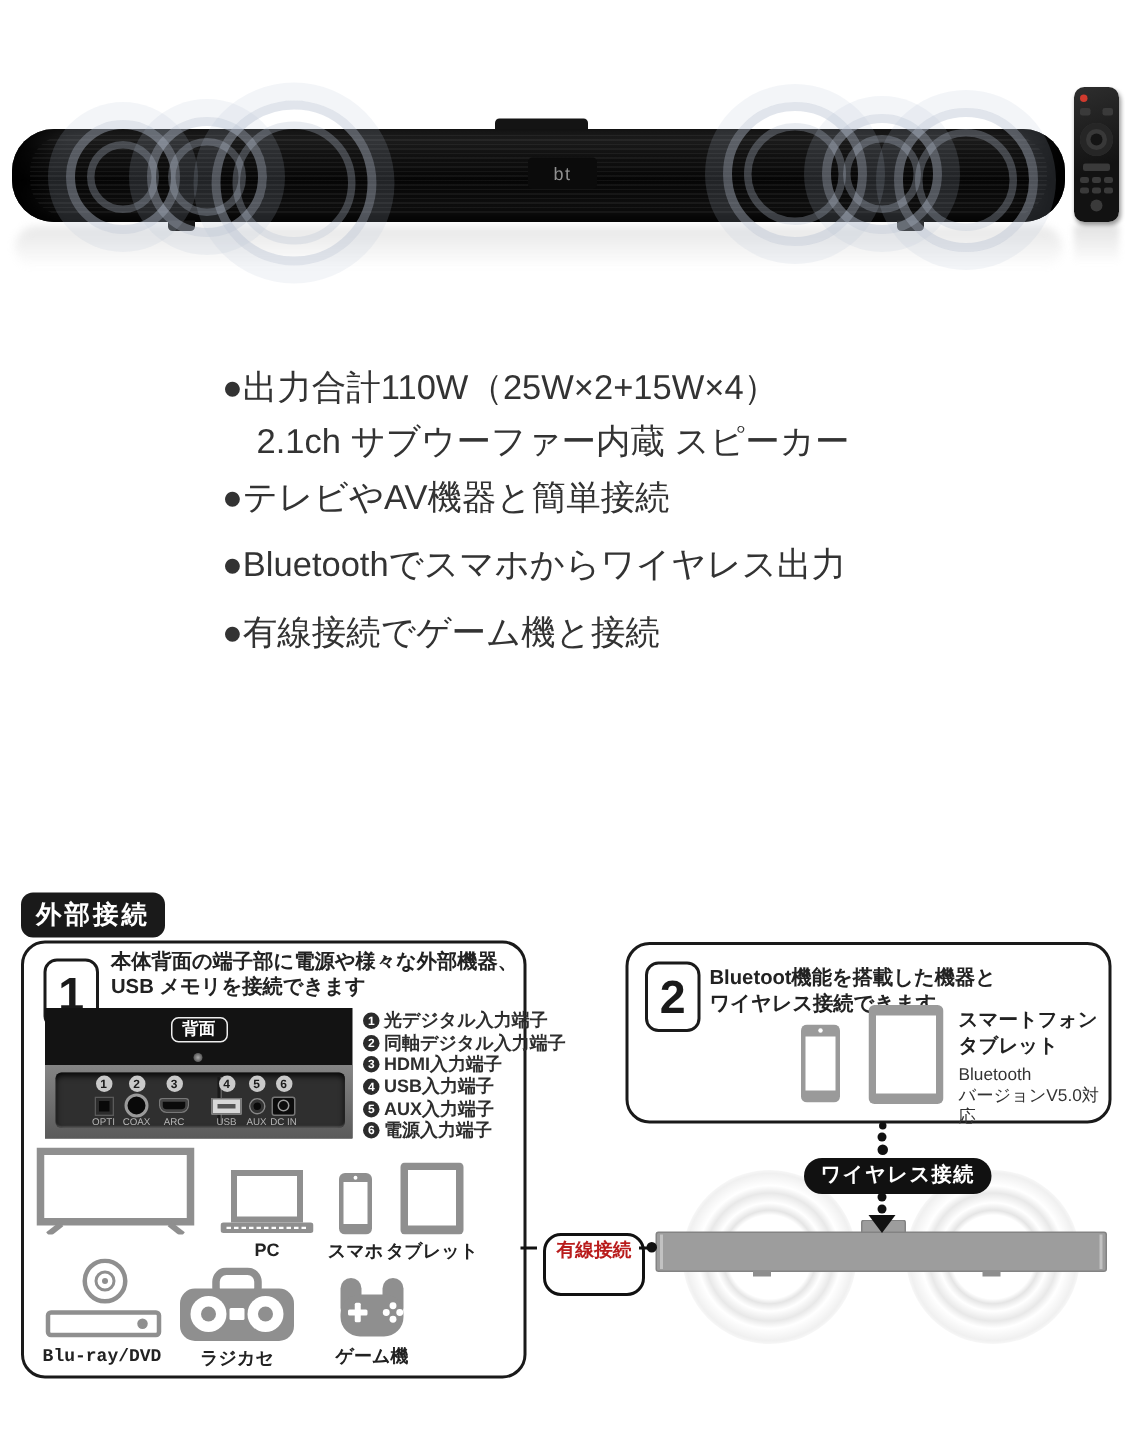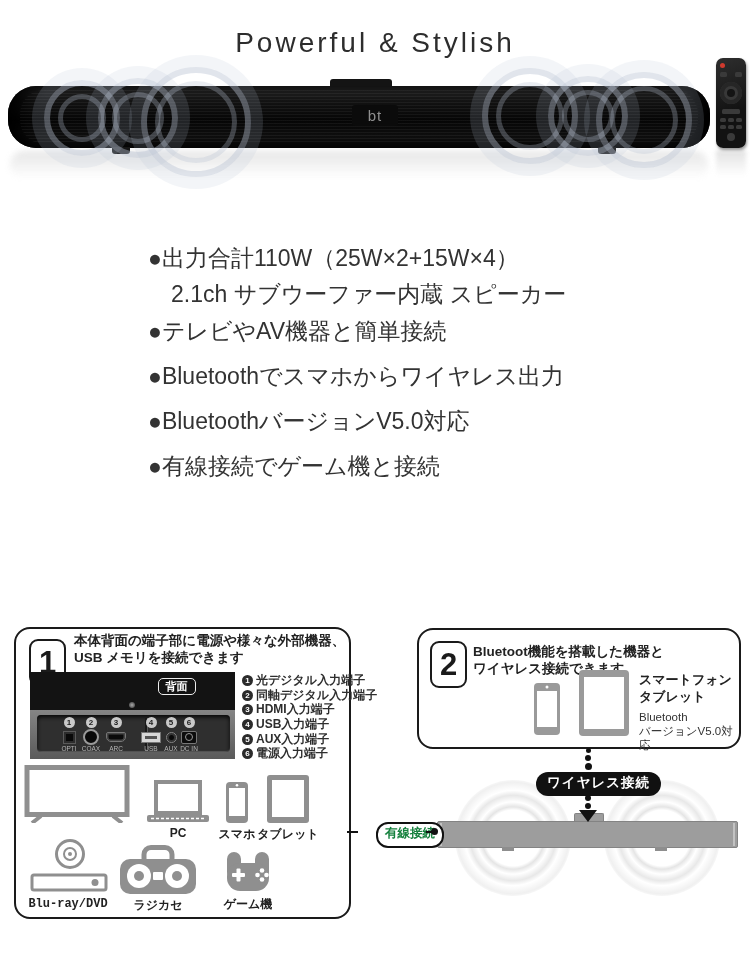"Powerful & Stylish" div.title { html: <div>Powerful &amp; Stylish</div> -> none }
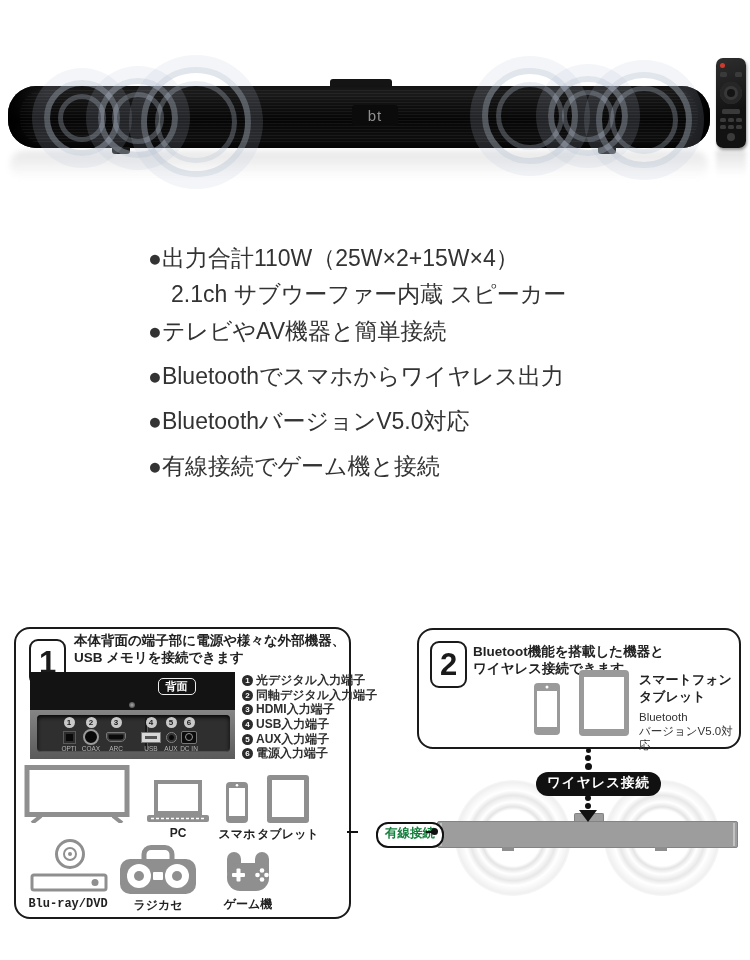"bt" .sb-display { font-size: 15px -> 12px }
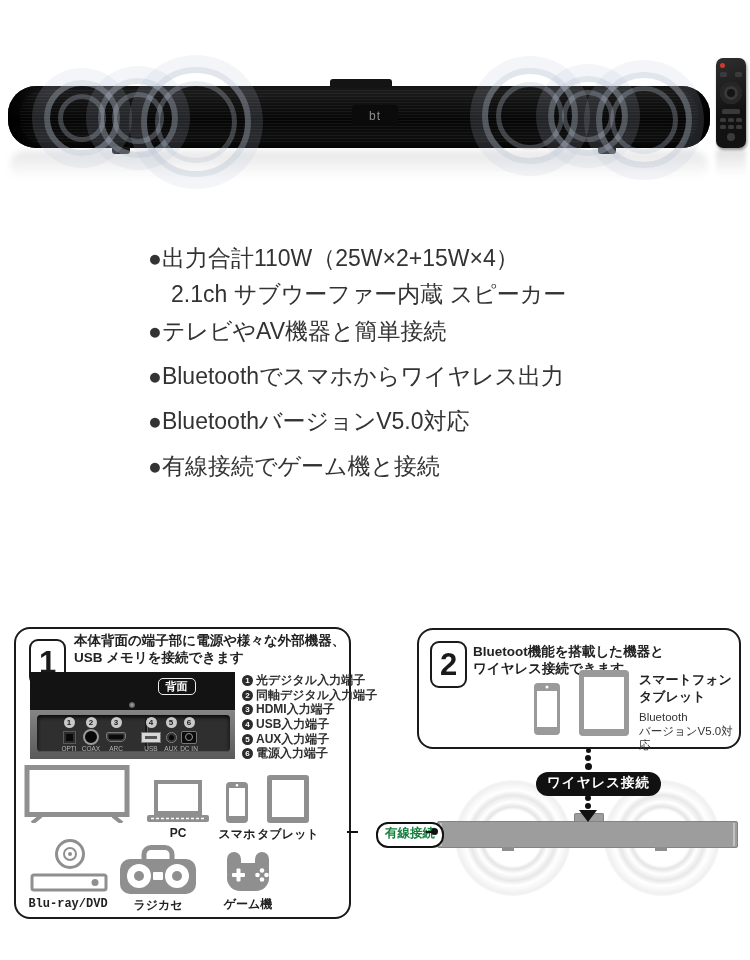"●BluetoothバージョンV5.0対応" div.f { html: <div>●BluetoothバージョンV5.0対応</div> -> none }
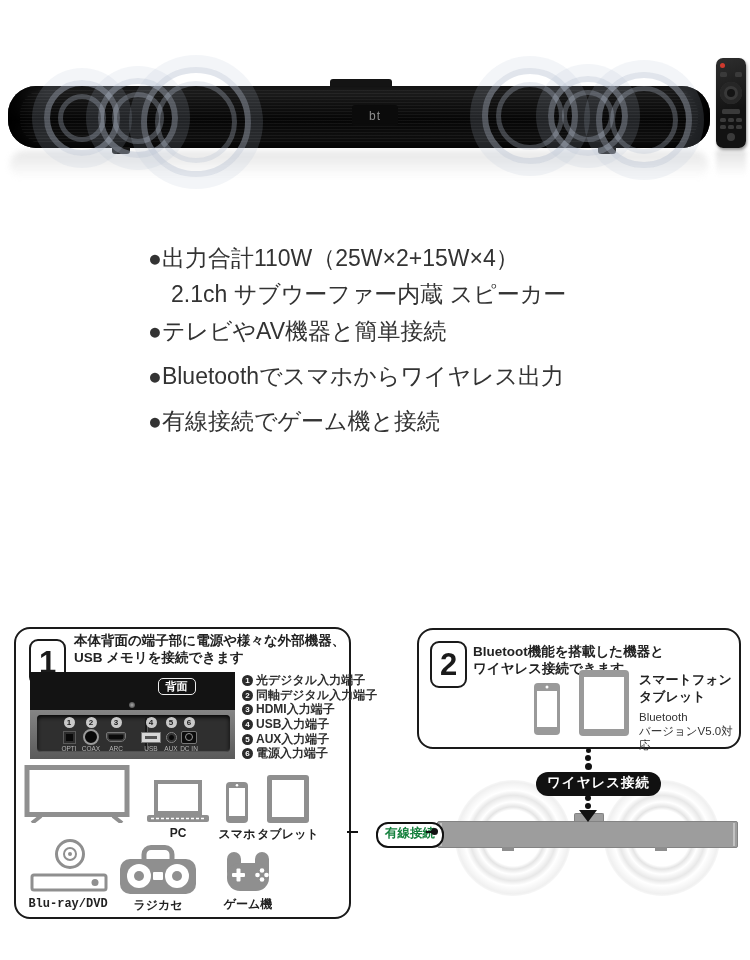"外部接続" div.sec-badge { html: none -> <div>外部接続</div> }
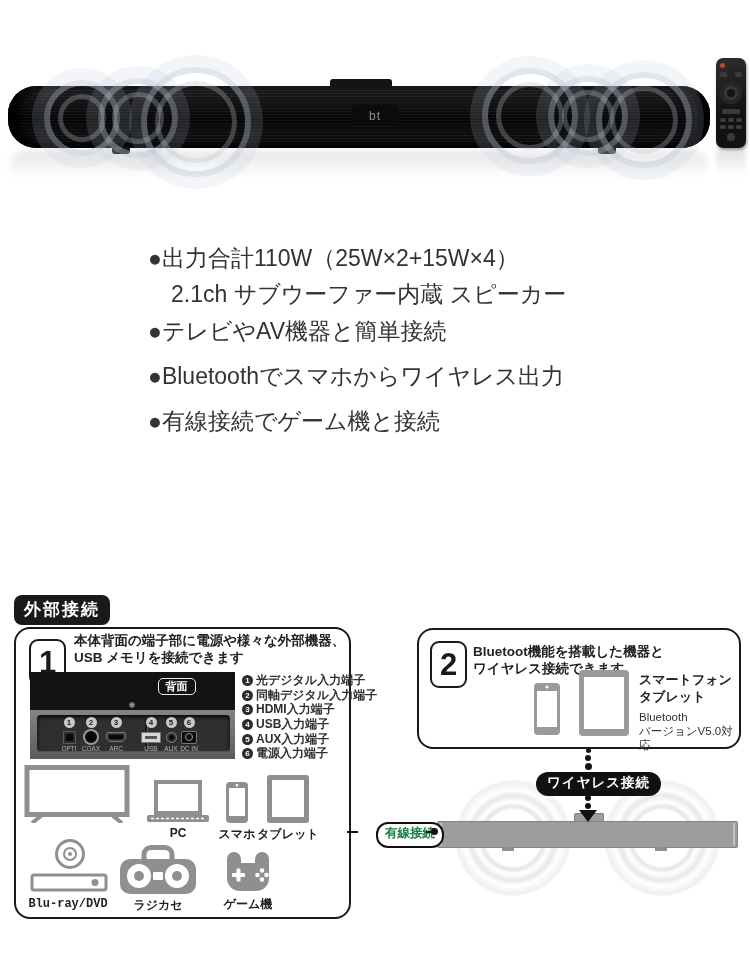"背面" .panel-label { margin-left: 44px -> none }
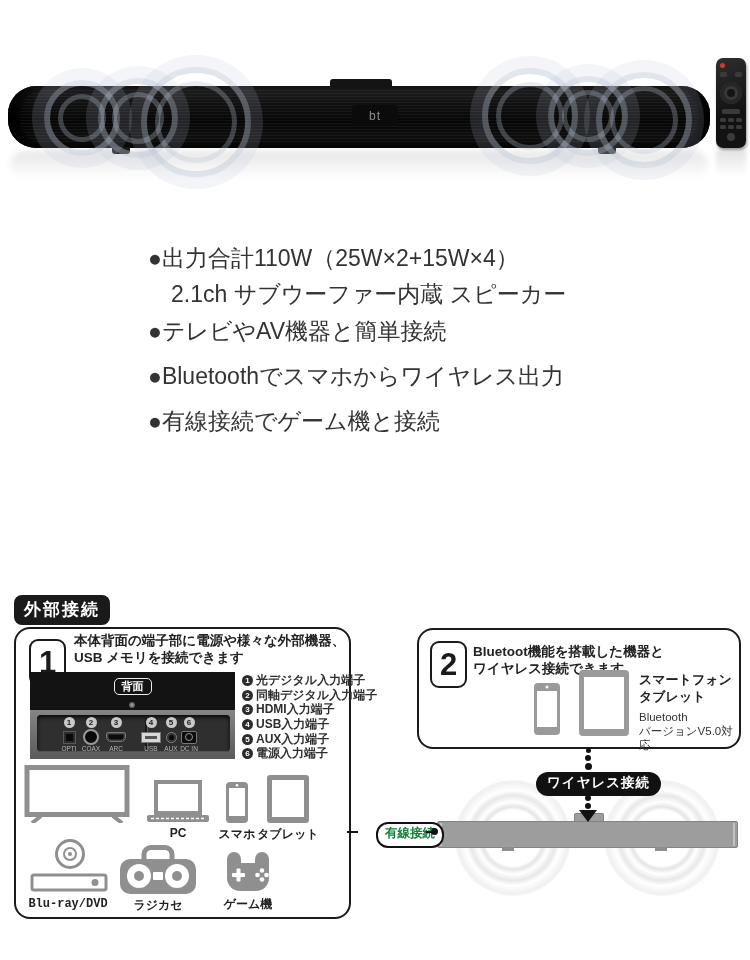"有線接続" .wired-badge { color: #15803d -> #b91c1c; left: 376px -> 362px; padding: 1px 7px 4px -> 1px 7px 20px }
